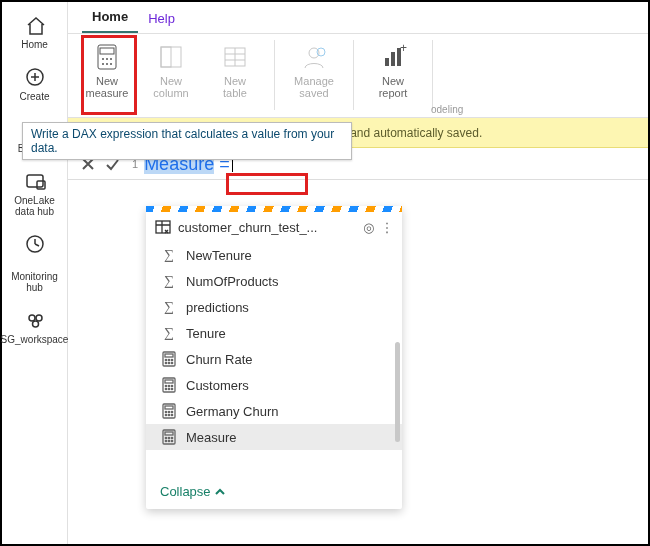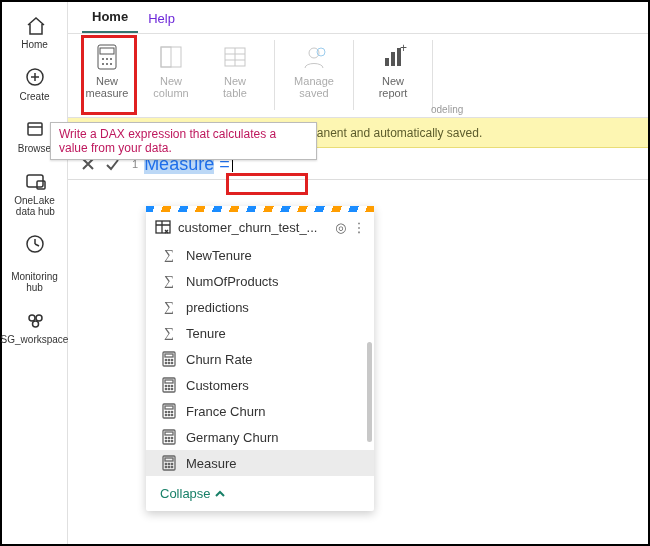"Write a DAX expression that" .tooltip { color: #be185d -> #0c4a6e; margin-left: 28px -> none; width: 267px -> 330px }
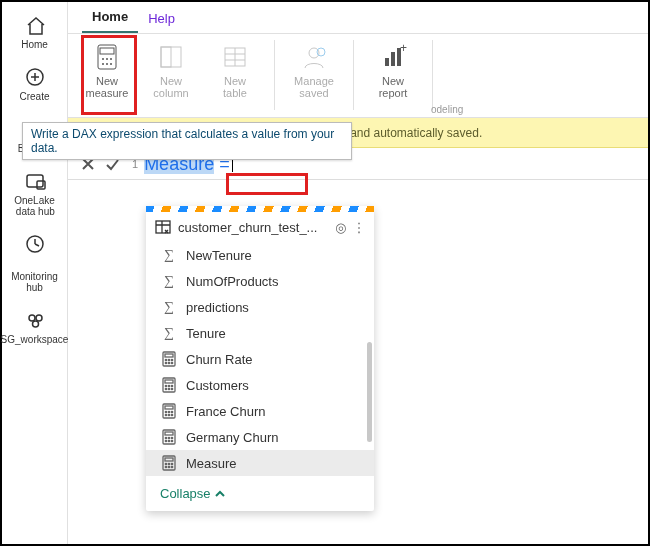"OneLake" span { text-align: right -> none }
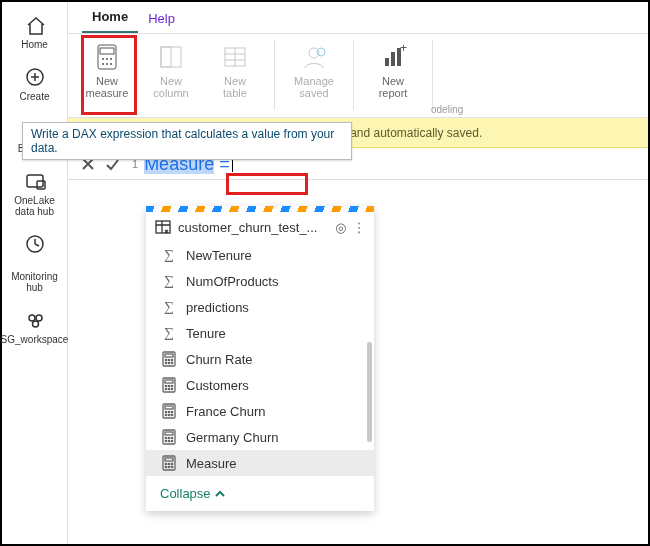"customer_churn_test_..." .fields-panel { width: 228px -> 256px }
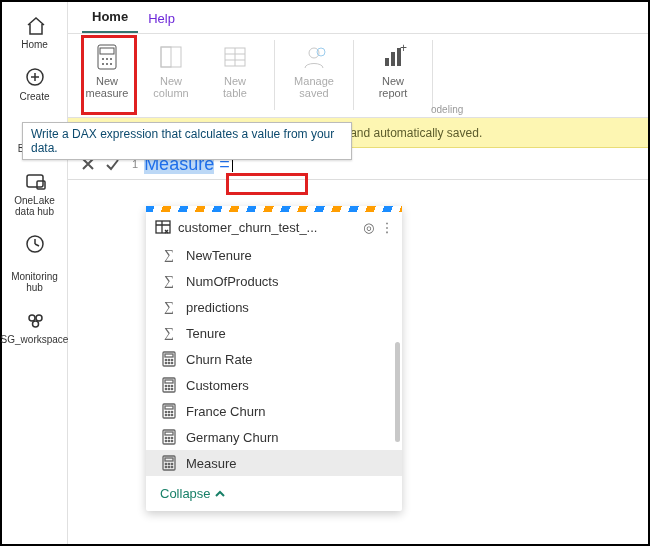"France Churn" div.fp-item { html: <div> <span> <svg> <rect></rect> <rect></rect> <circle></circle> <circle></circle> <circle></circle> <circle></circle> <circle></circle> <circle></circle> </svg> </span> <span>France Churn</span> </div> -> none }
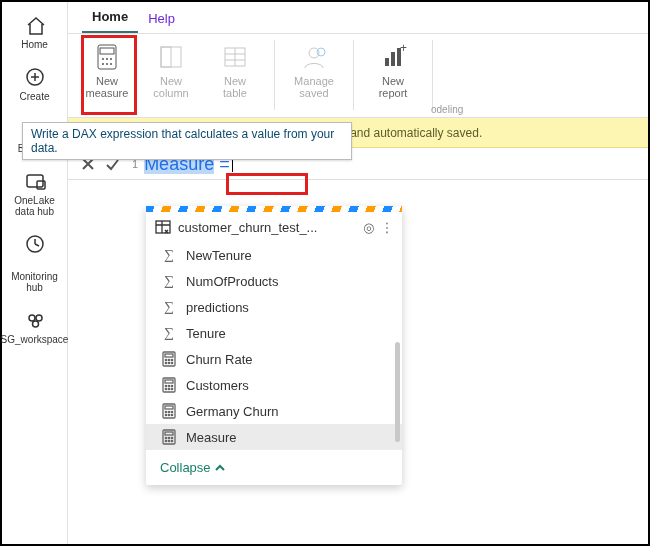"Collapse" .collapse { margin-top: none -> 24px }
